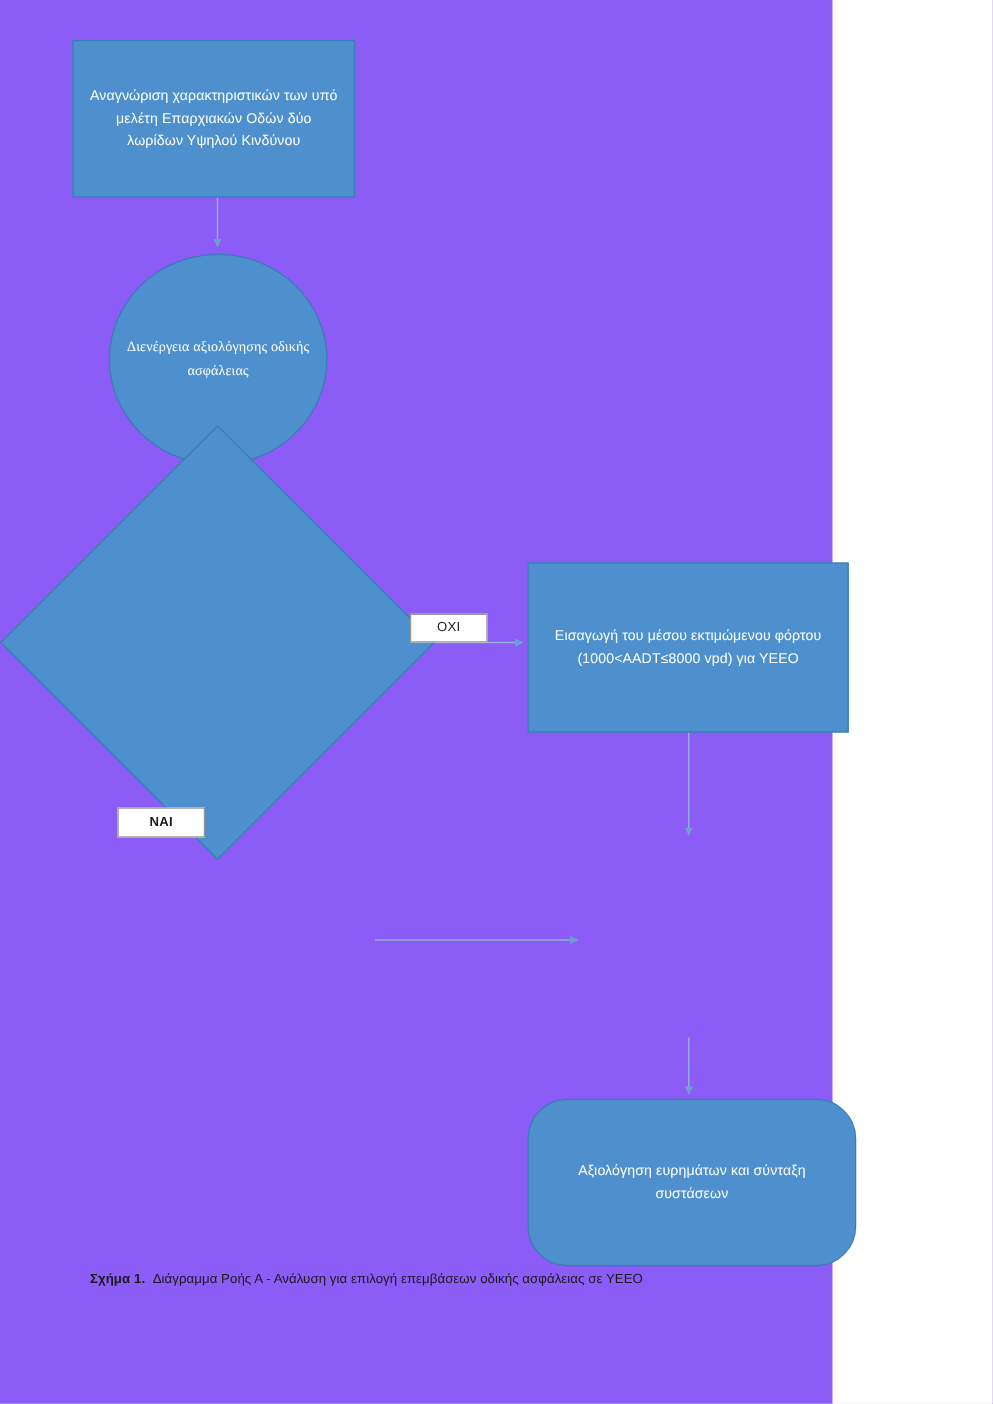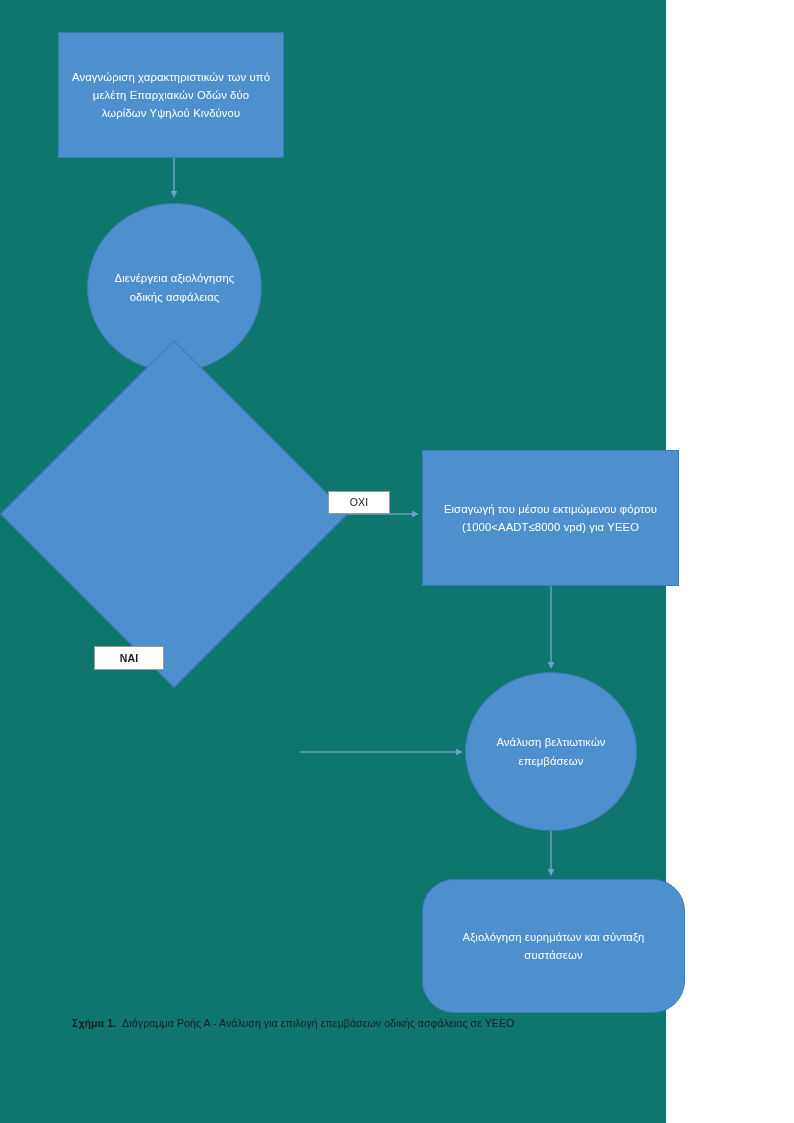"Αναγνώριση χαρακτηριστικών των υπό" #page { background: #0f766e -> #8b5cf6 }
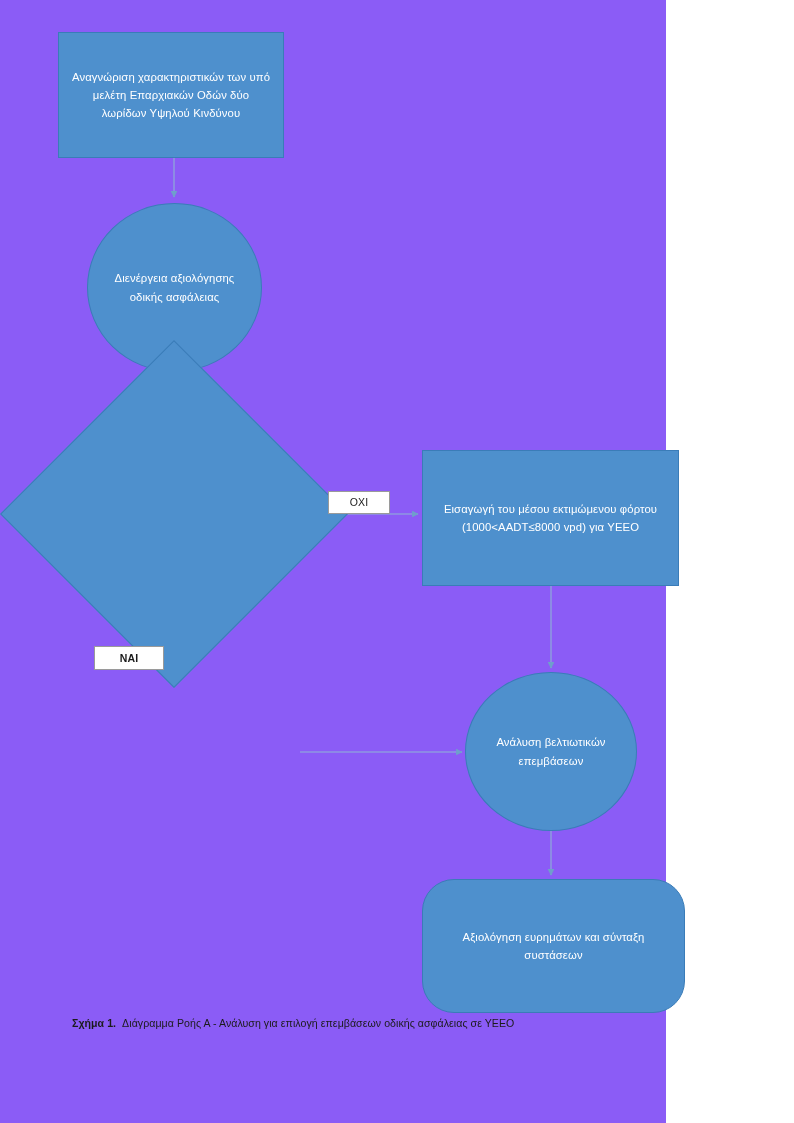"Διενέργεια αξιολόγησης οδικής ασφάλειας" .node.terminator { font-family: none -> Liberation Serif, serif }
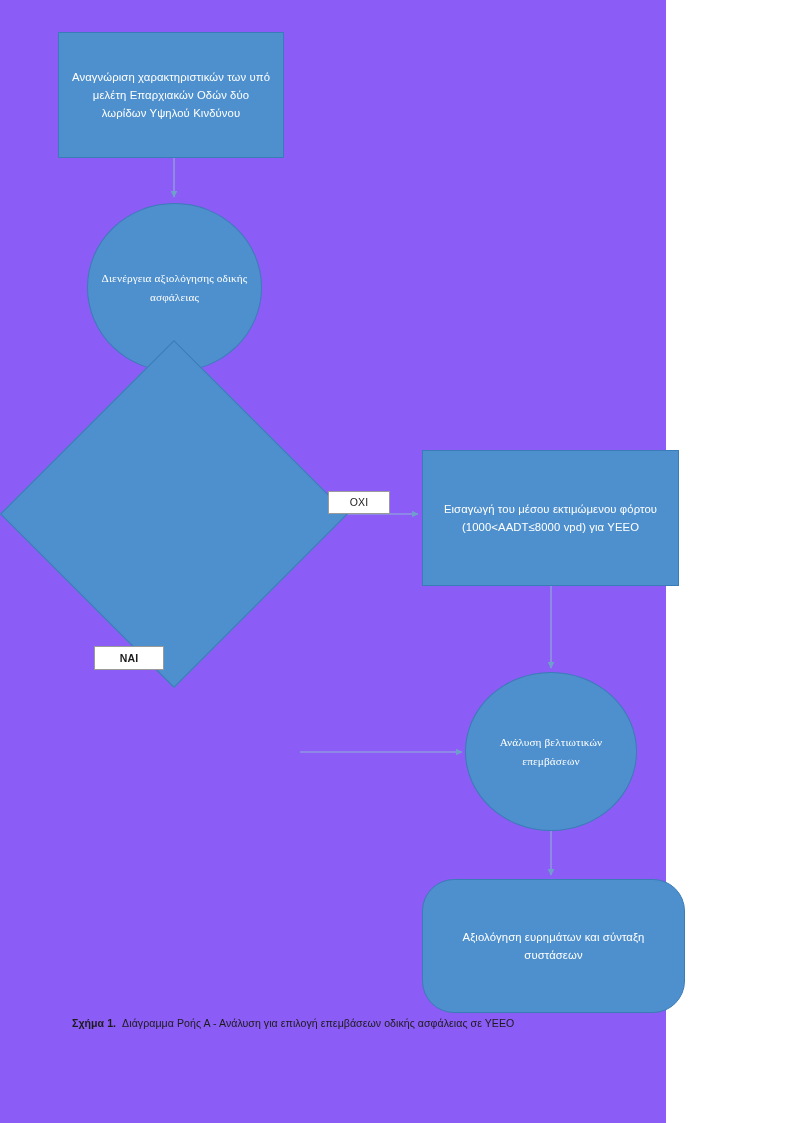"Ανάλυση βελτιωτικών επεμβάσεων" div.node { html: <div> <span>Ανάλυση βελτιωτικών επεμβάσεων</span> </div> -> none }
